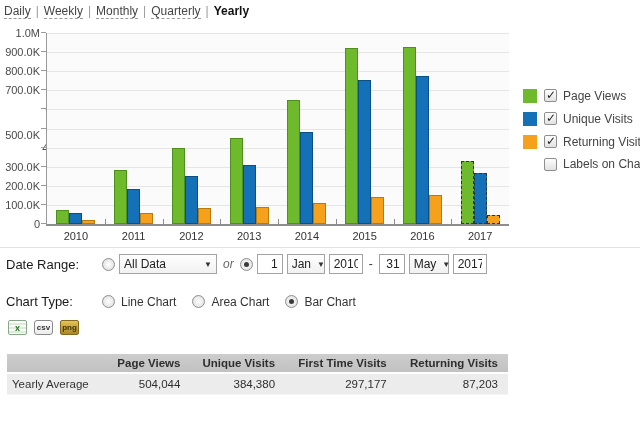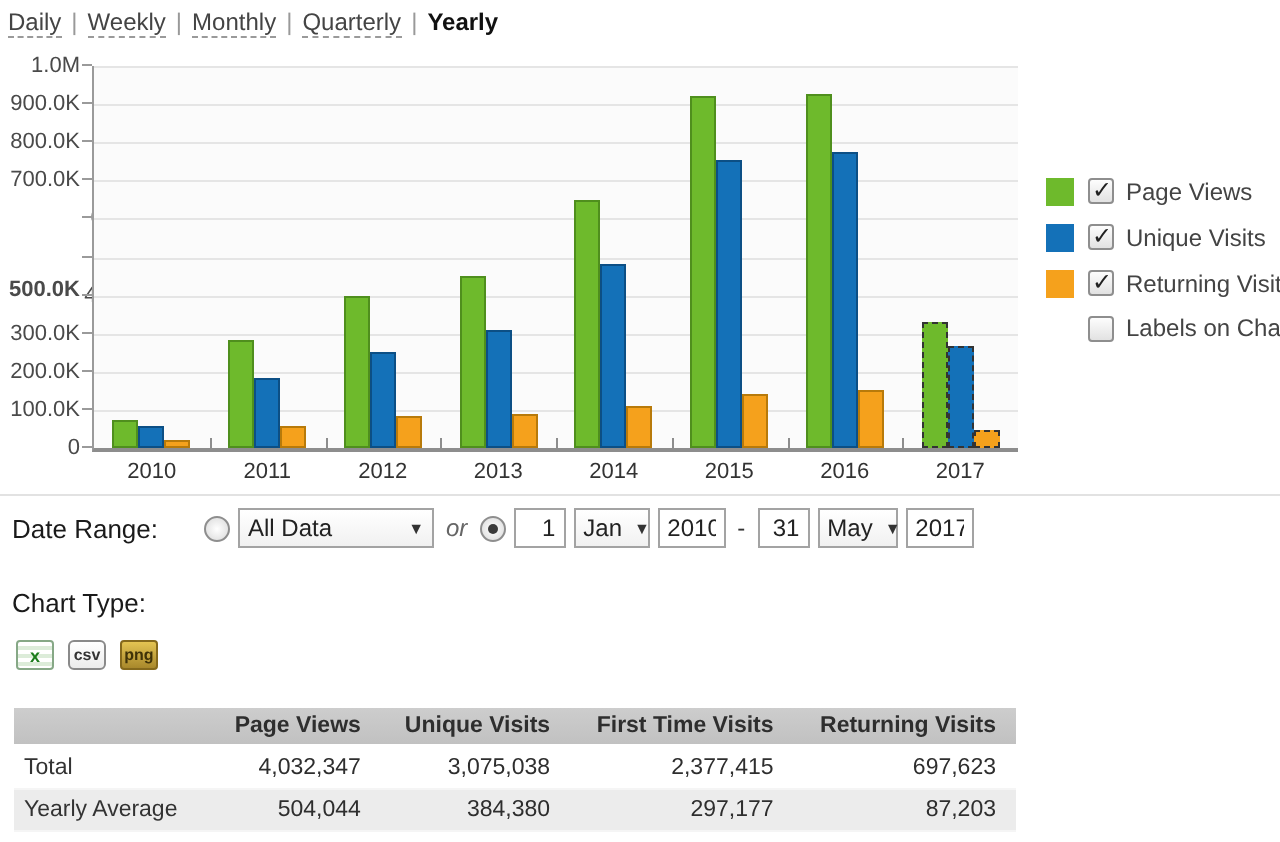"500.0K" div.ylabel { font-weight: bold -> none; top: 139px -> 129px }
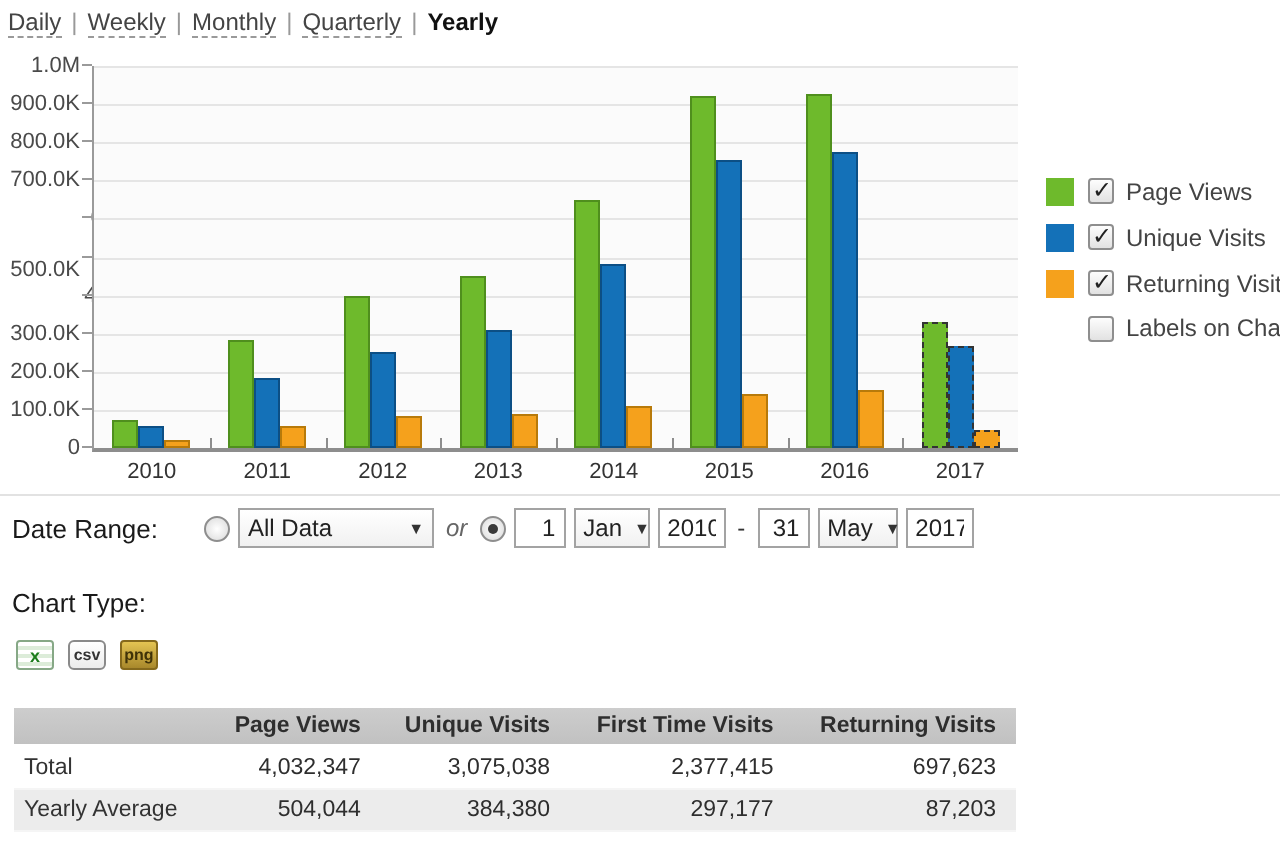"Line Chart" span { html: none -> <span> <span> <span></span> <span>Line Chart</span> </span> <span> <span></span> <span>Area Chart</span> </span> <span> <span></span> <span>Bar Chart</span> </span> </span> }
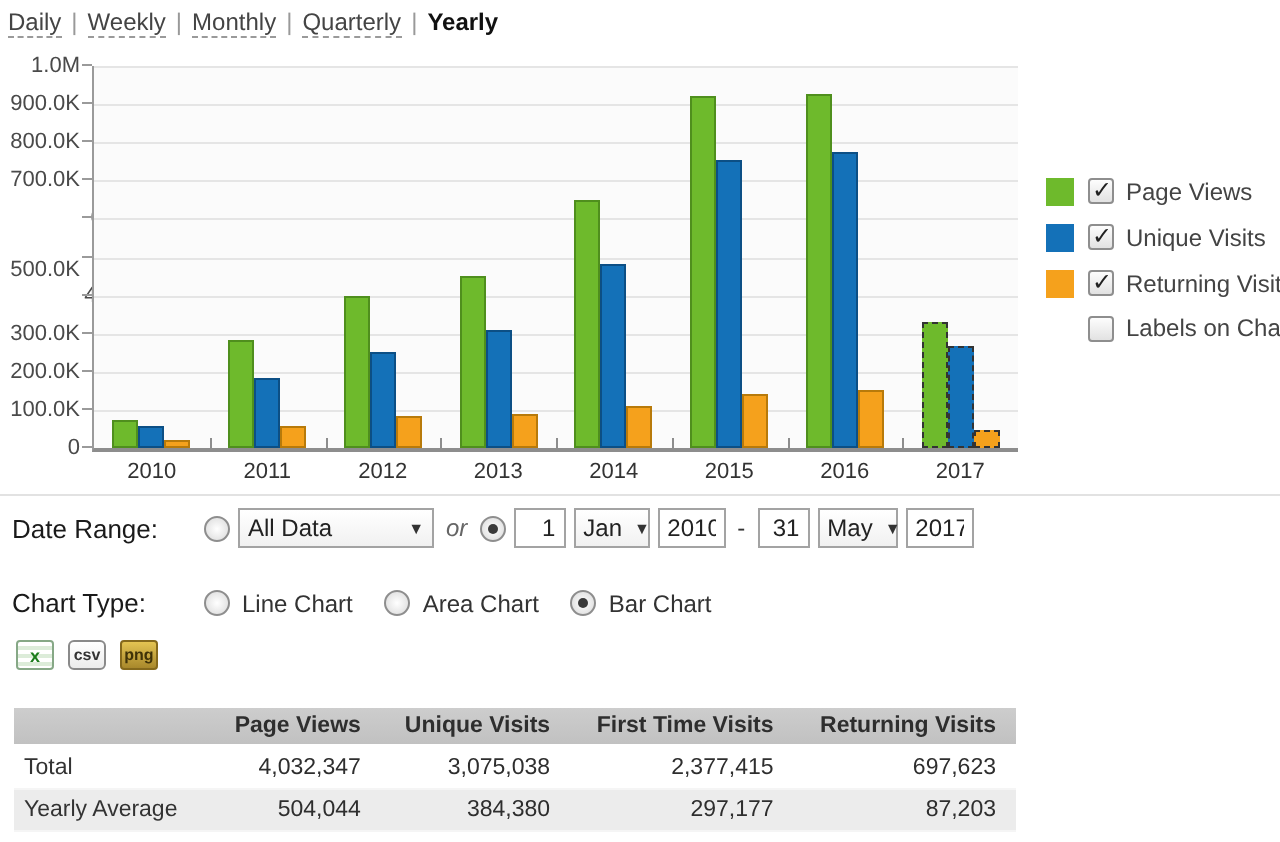"Total" tr { html: <tr> <td>Total</td> <td>4,032,347</td> <td>3,075,038</td> <td>2,377,415</td> <td>697,623</td> </tr> -> none }
